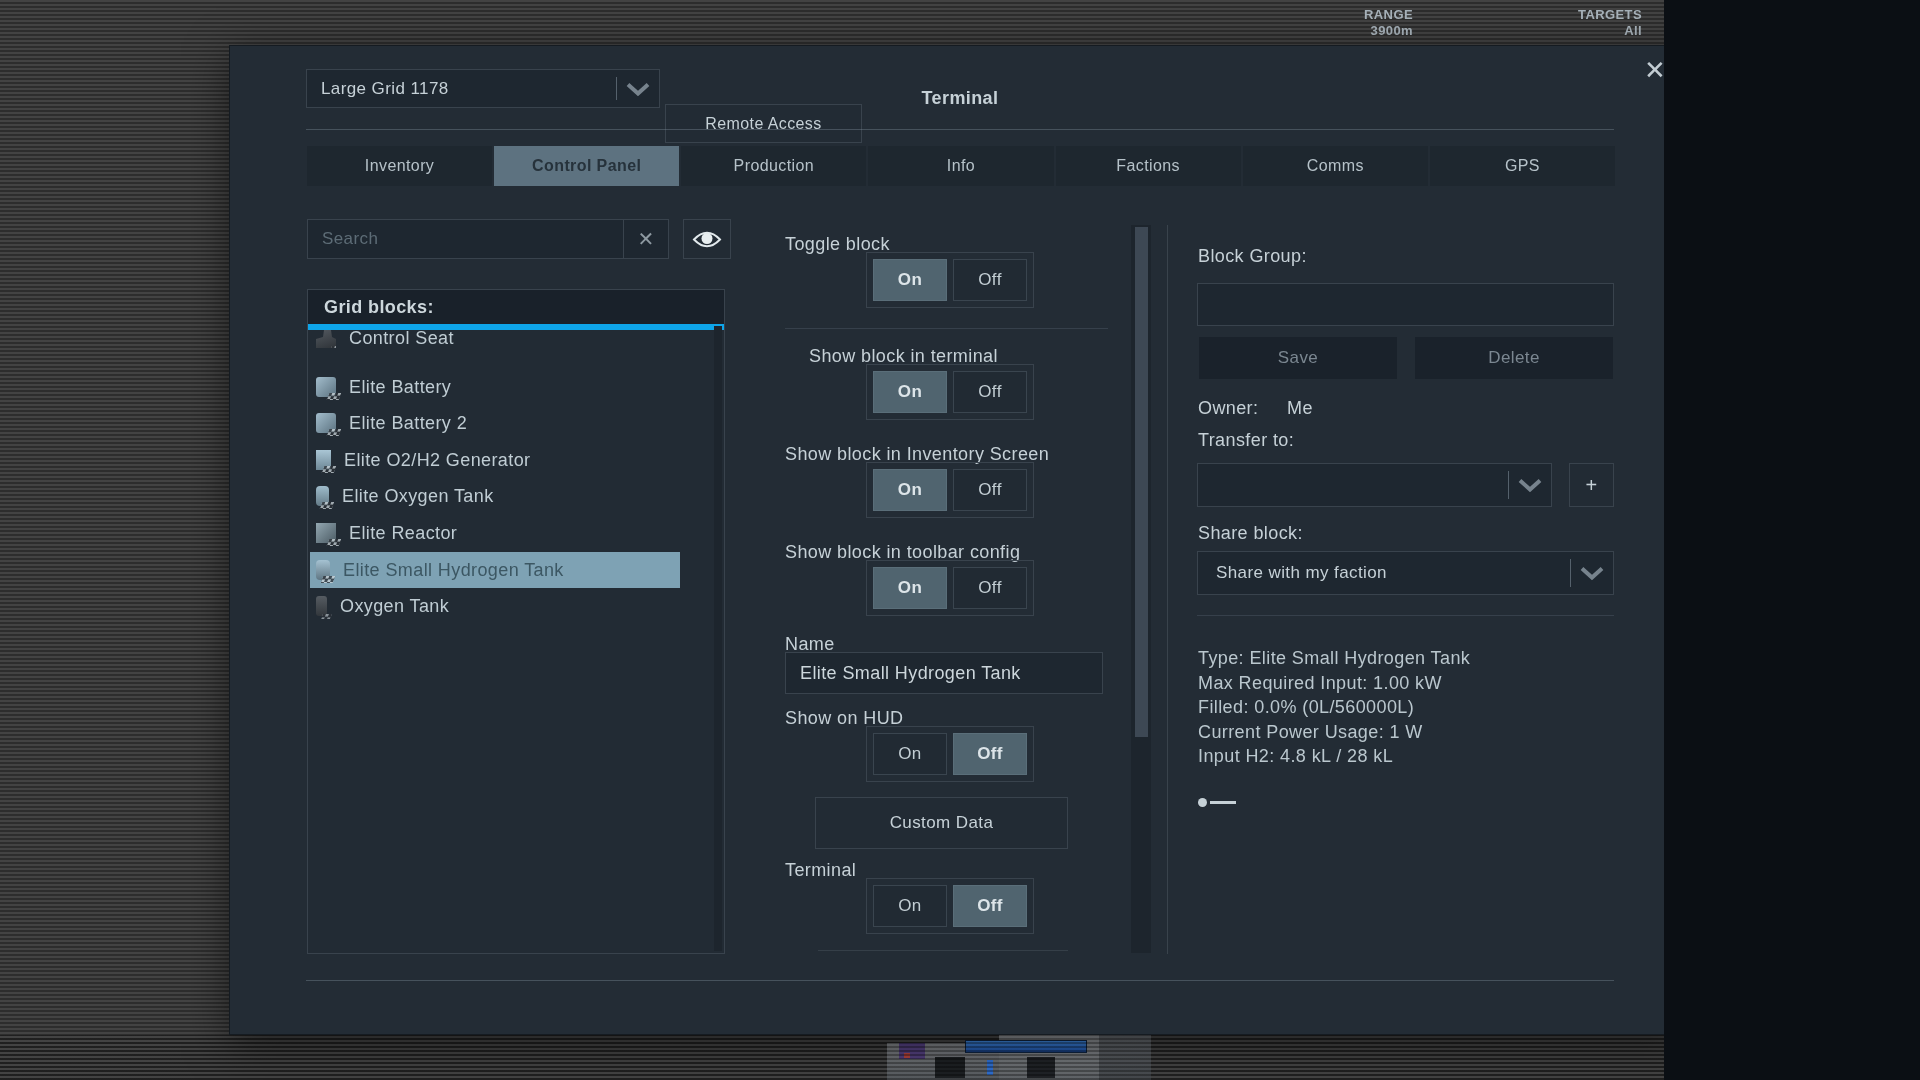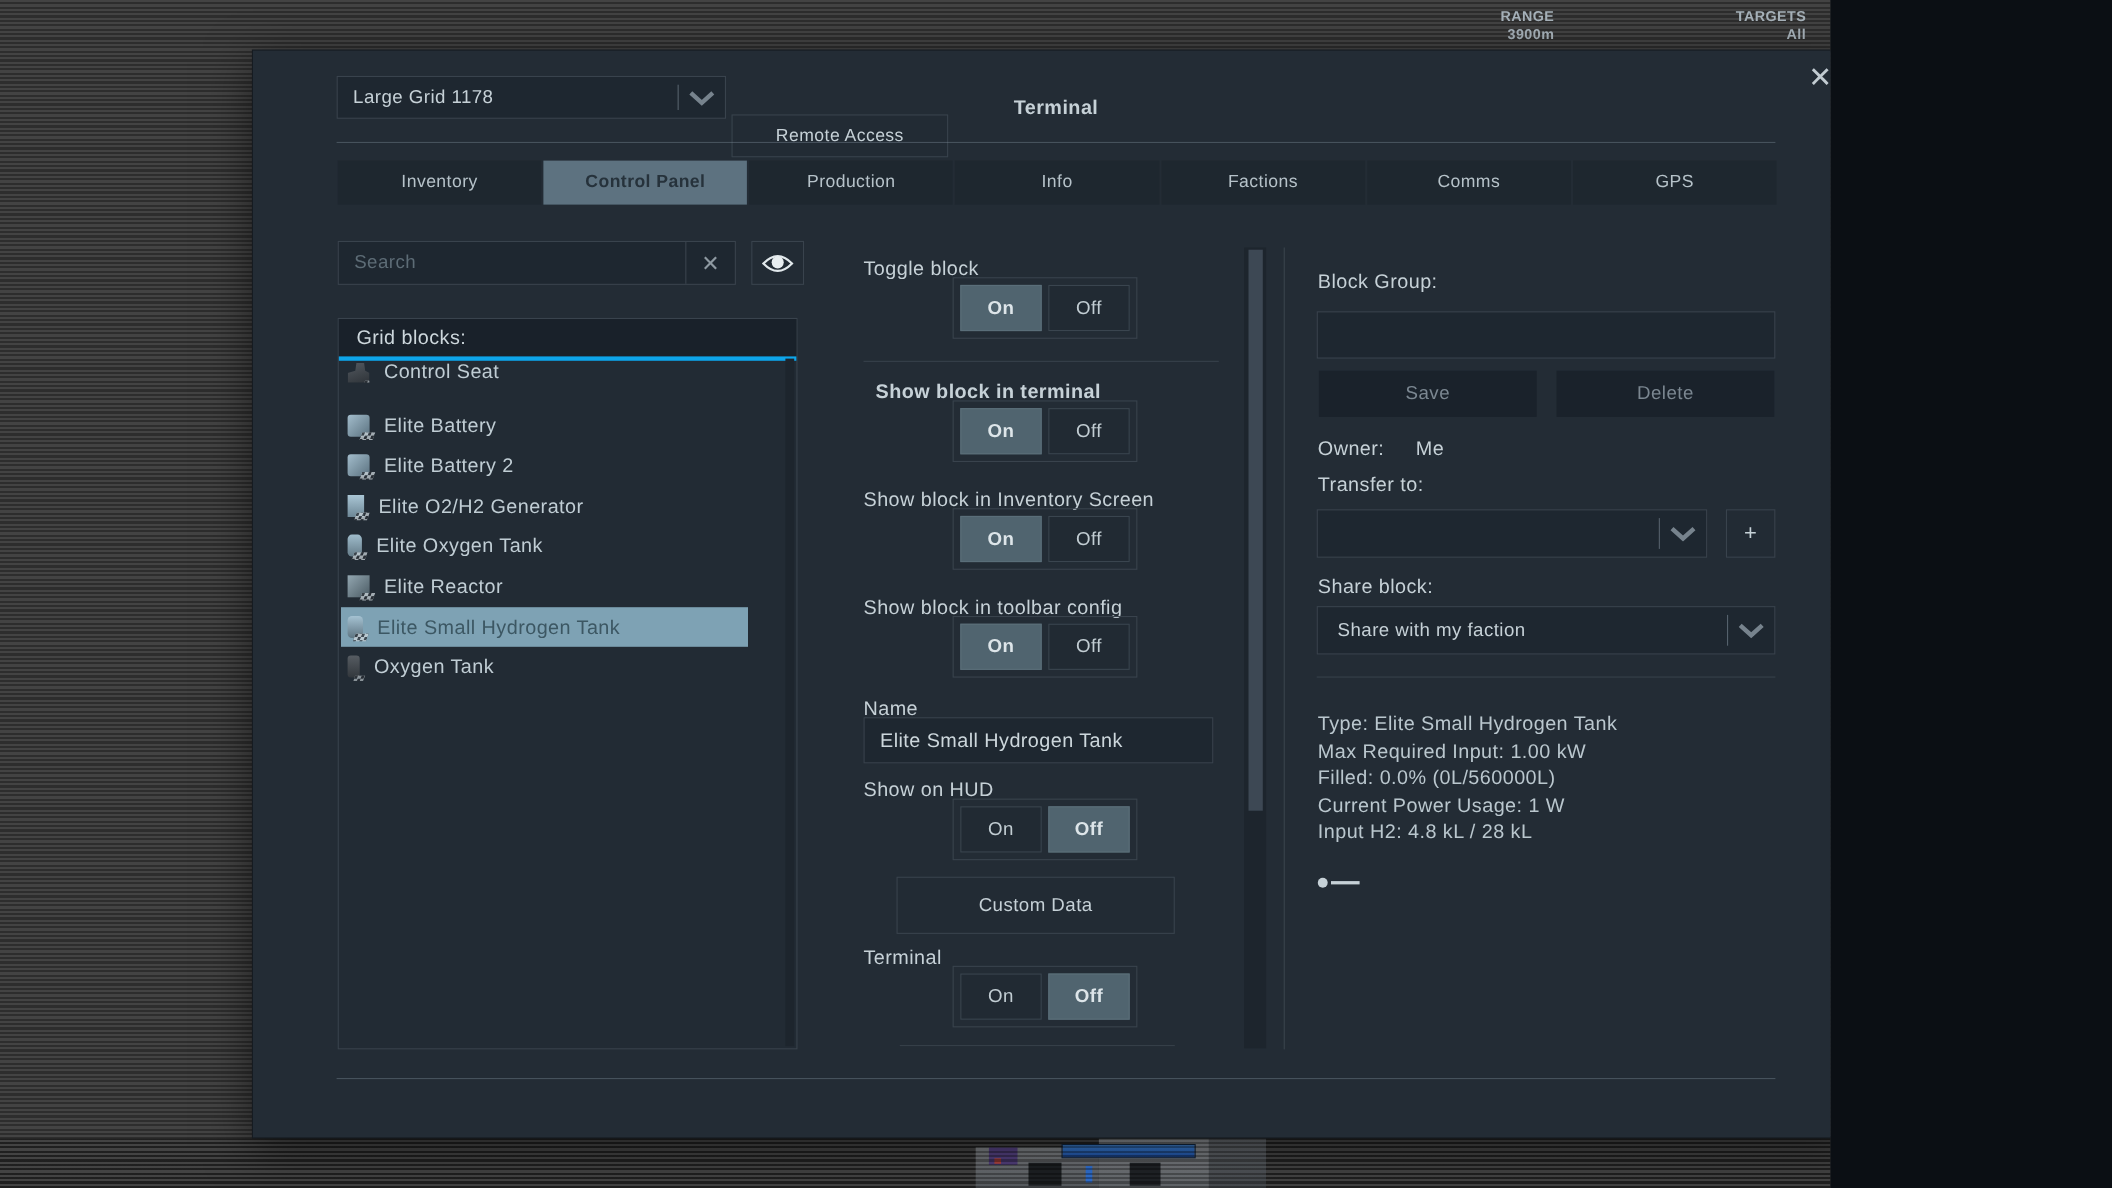"Grid blocks:" #list-header { border-bottom: 4px solid #0ea5e9 -> 6px solid #0ea5e9; font-weight: normal -> bold }
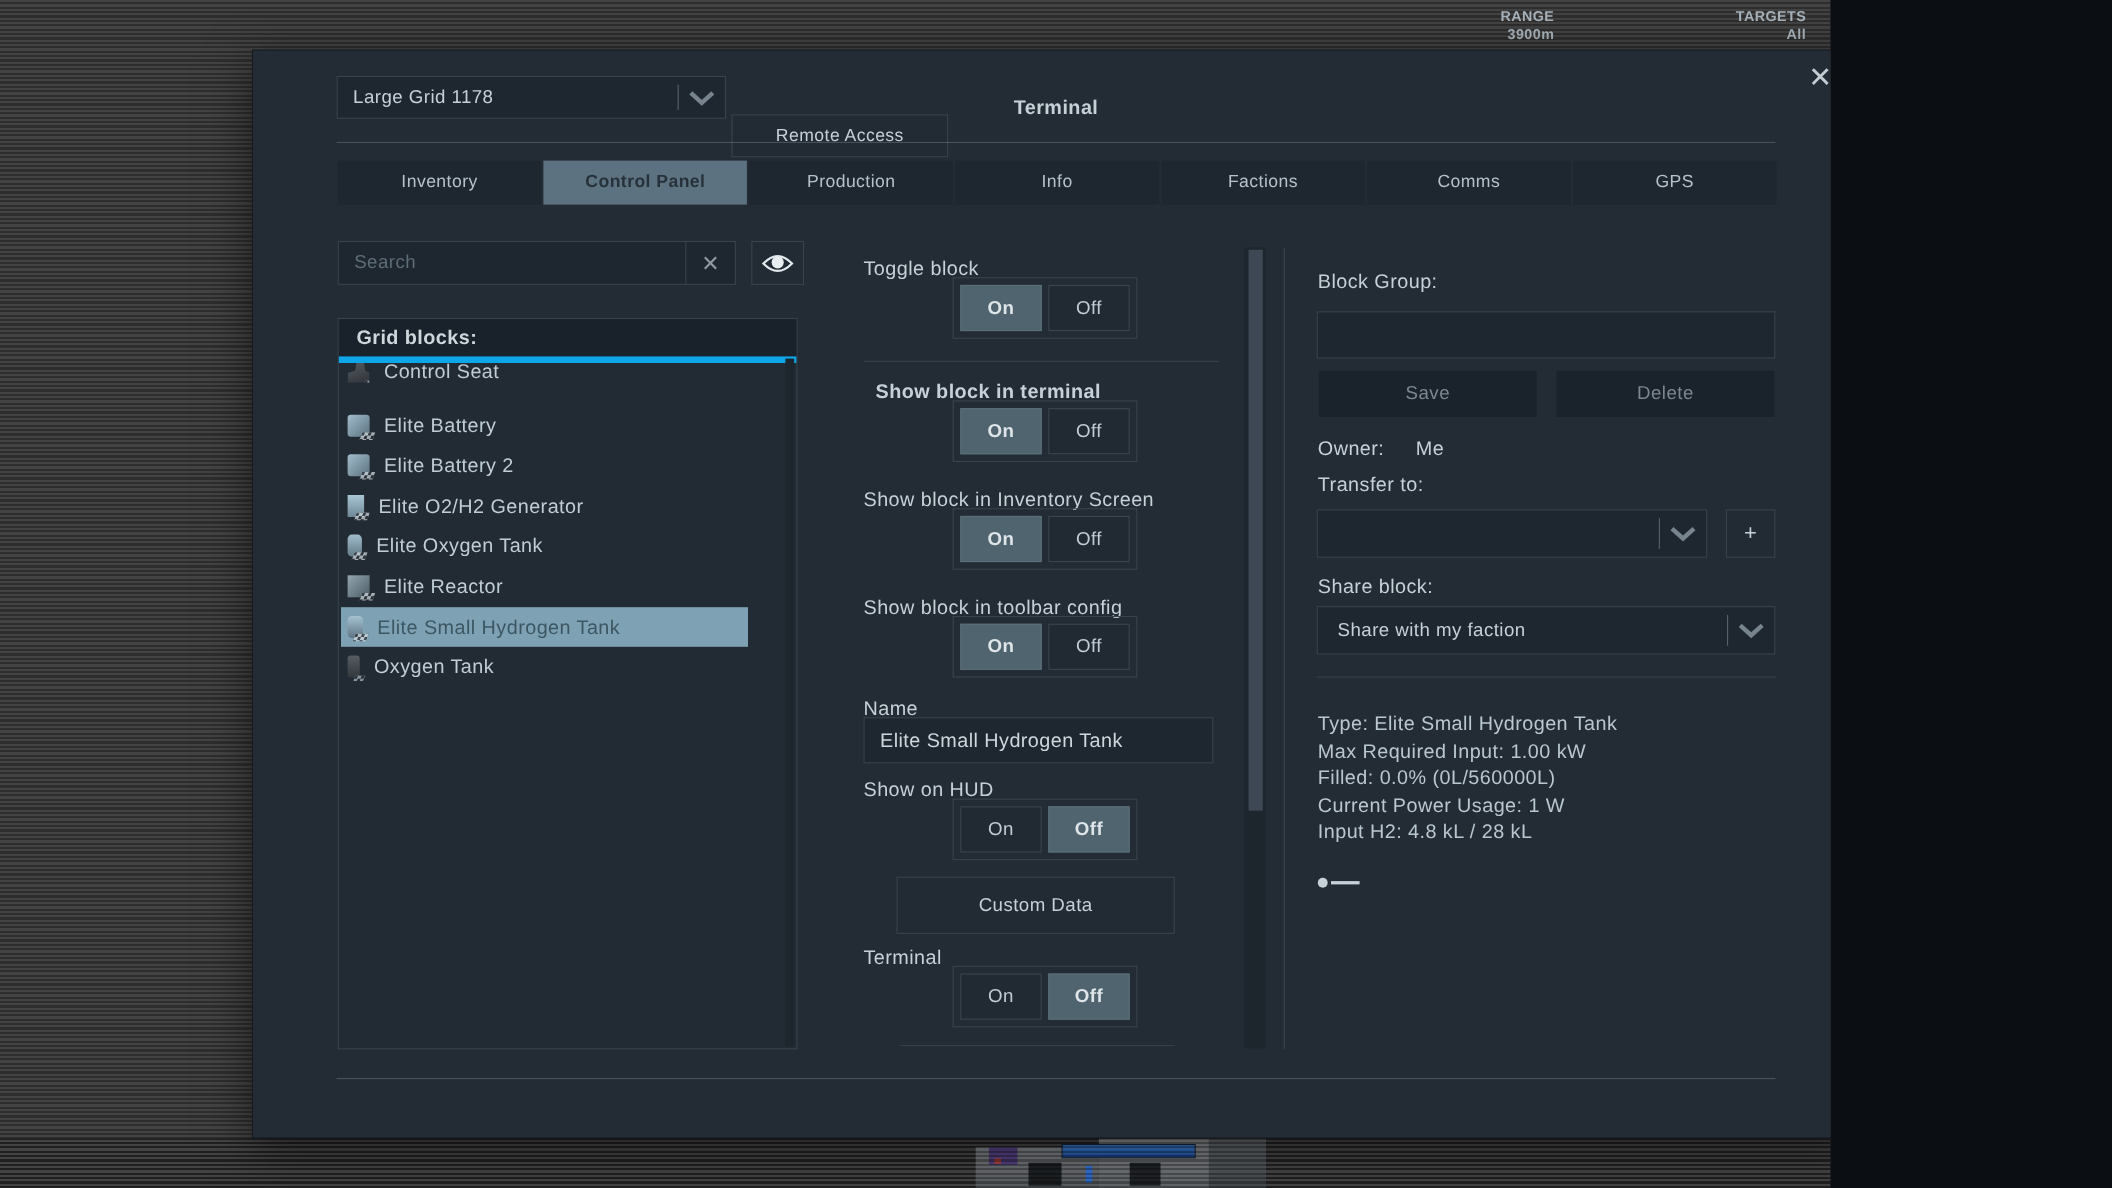"Show block in terminal" div.a { font-weight: bold -> none; left: 566px -> 579px }
